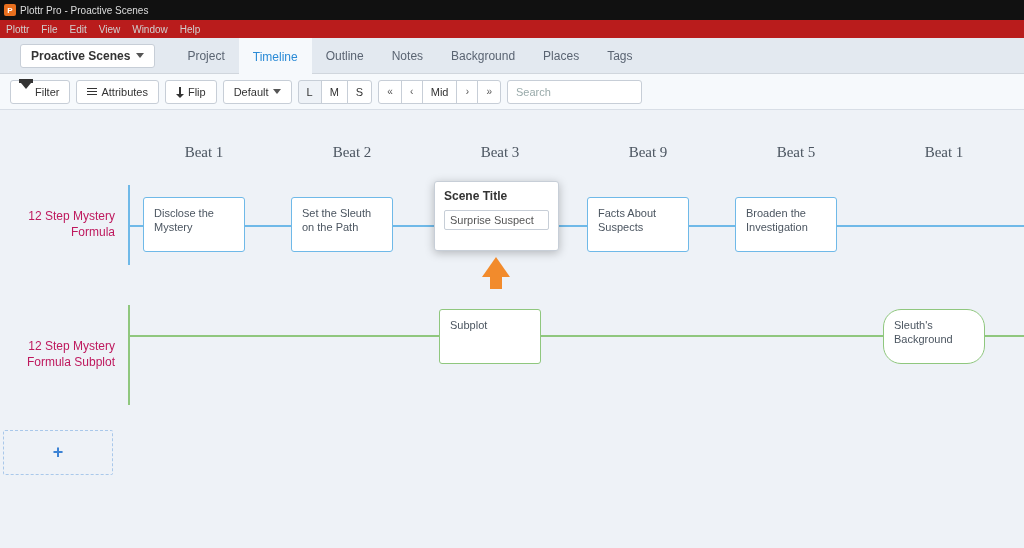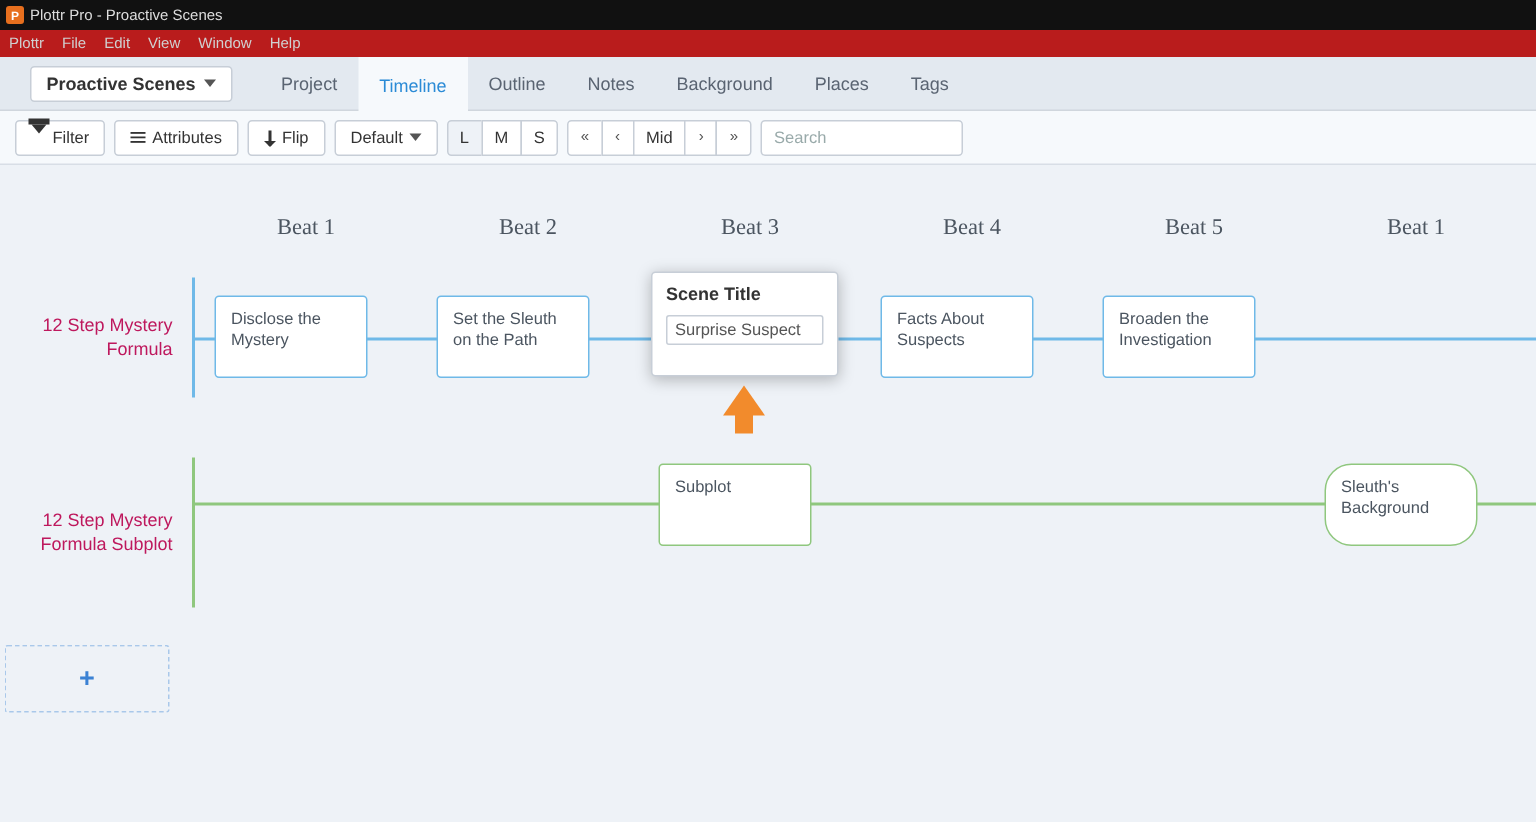"Beat 4" div.beat-col { text: 4 -> 9 }
